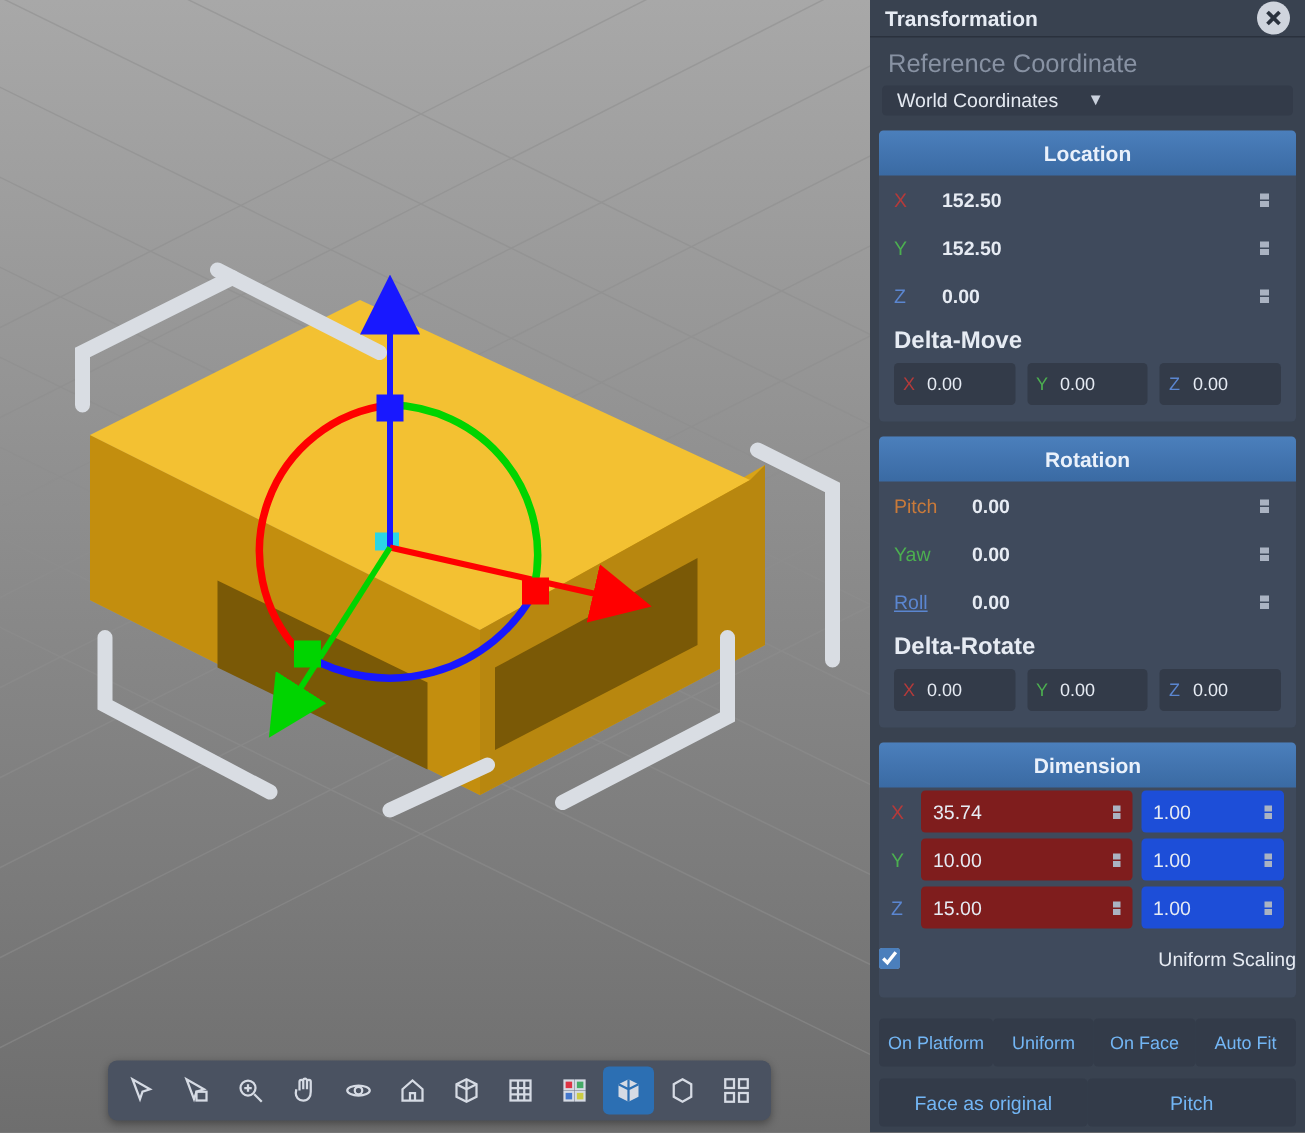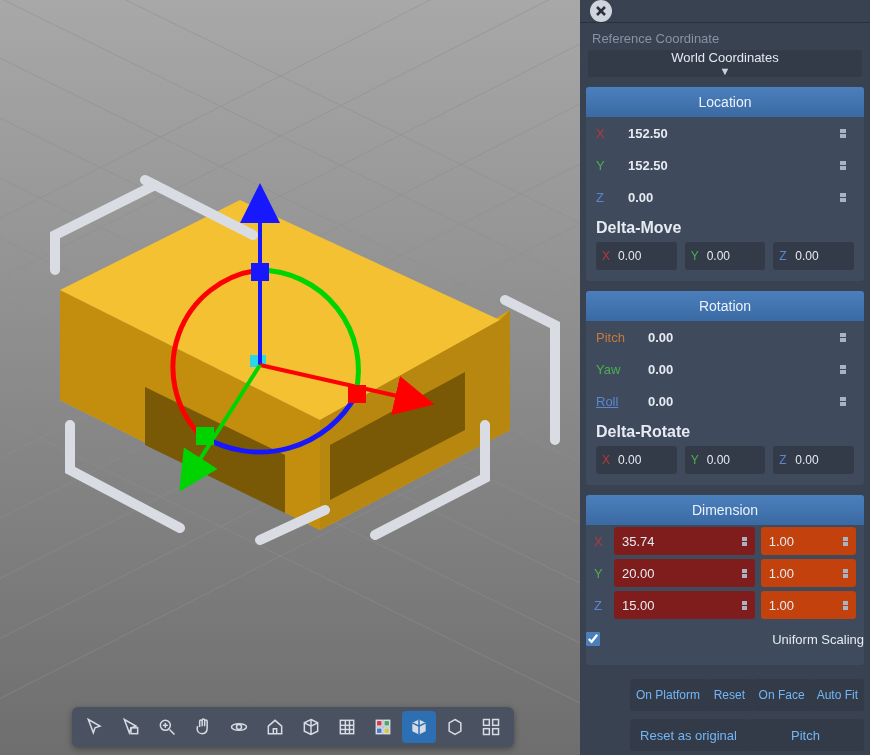"Transformation" div.title { html: none -> <div>Transformation</div> }
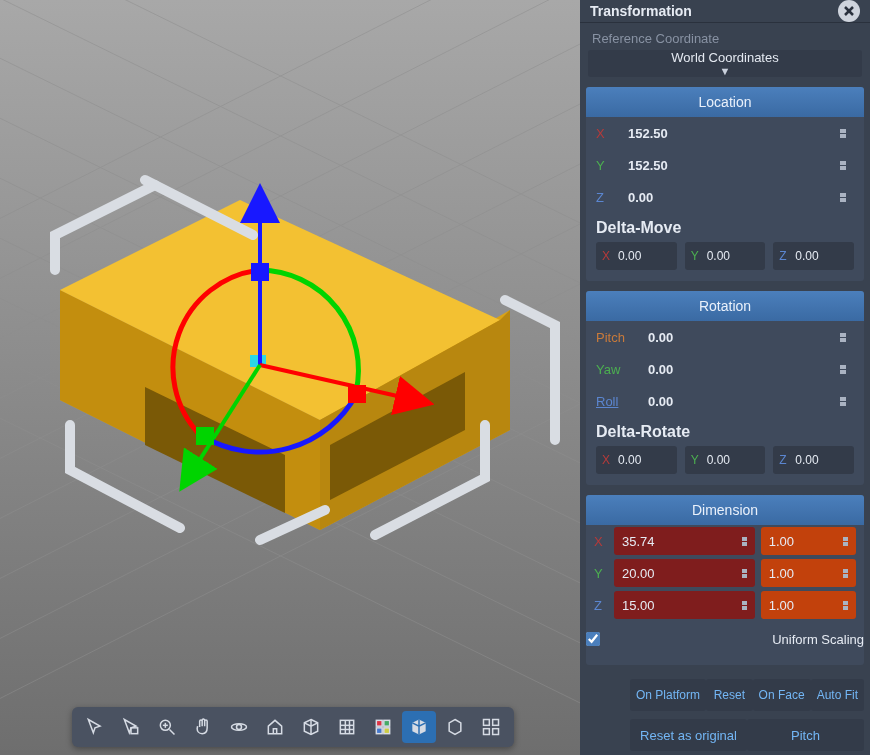"Reference Coordinate" .sect-label { font-size: 13px -> 17px }
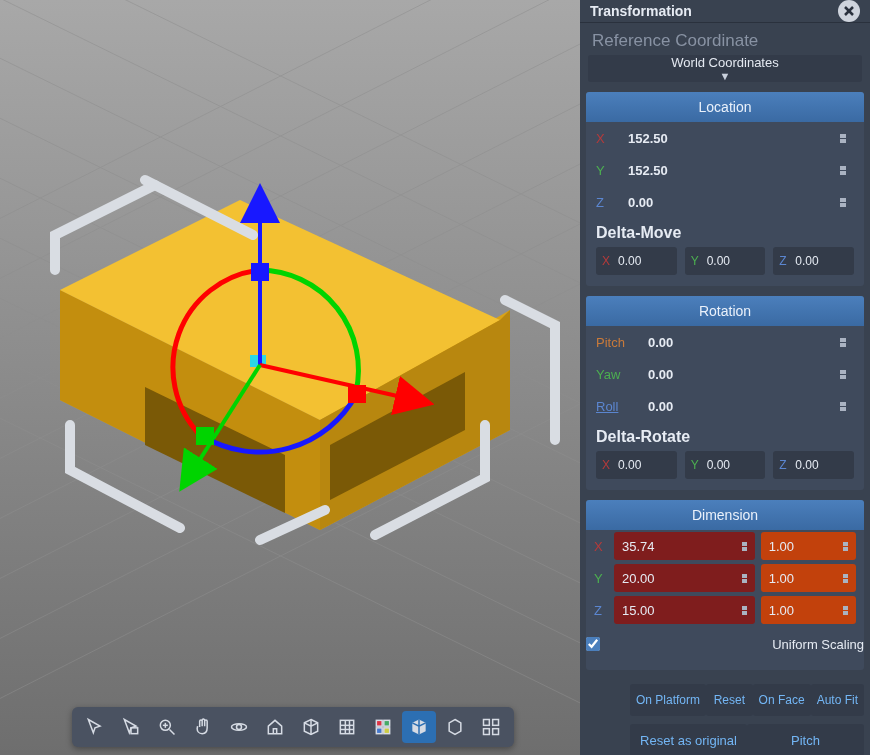"World Coordinates" .drop { flex-direction: column -> none }
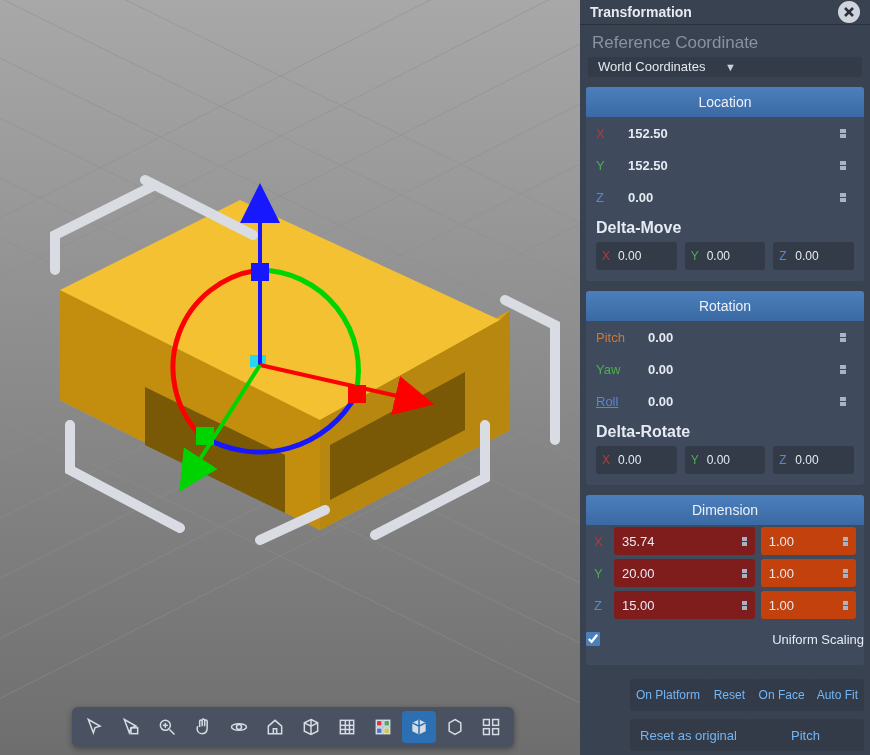"Location" .section-head { font-weight: 400 -> 700 }
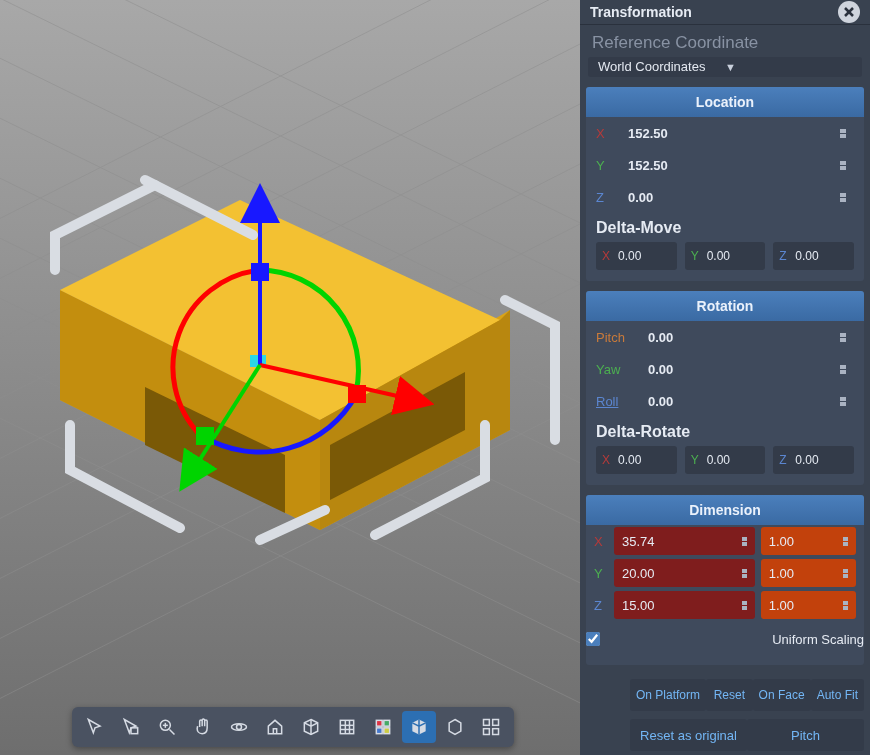"1.00" .dimrow .box2 { background: #c2410c -> #1d4ed8 }
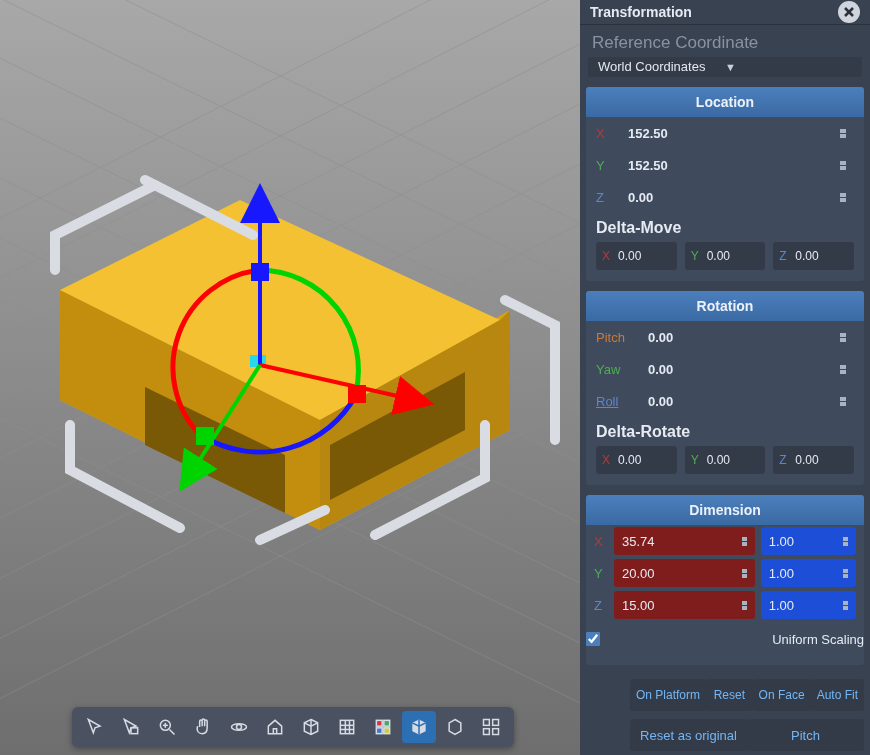"20.00" span { text: 20.00 -> 10.00 }
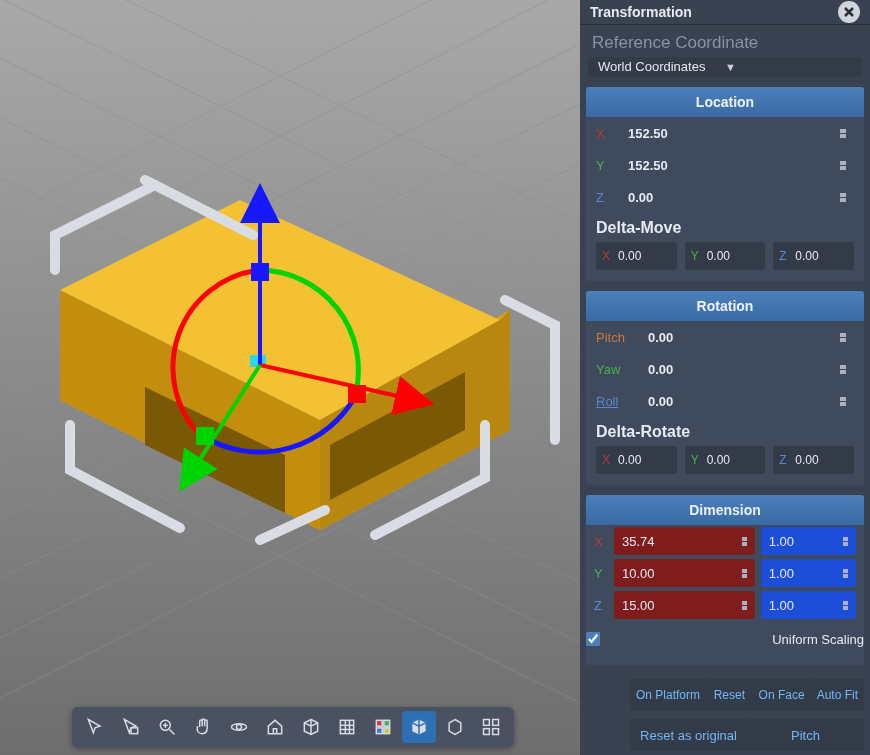"On Platform" .btnrow { margin-left: 44px -> none }
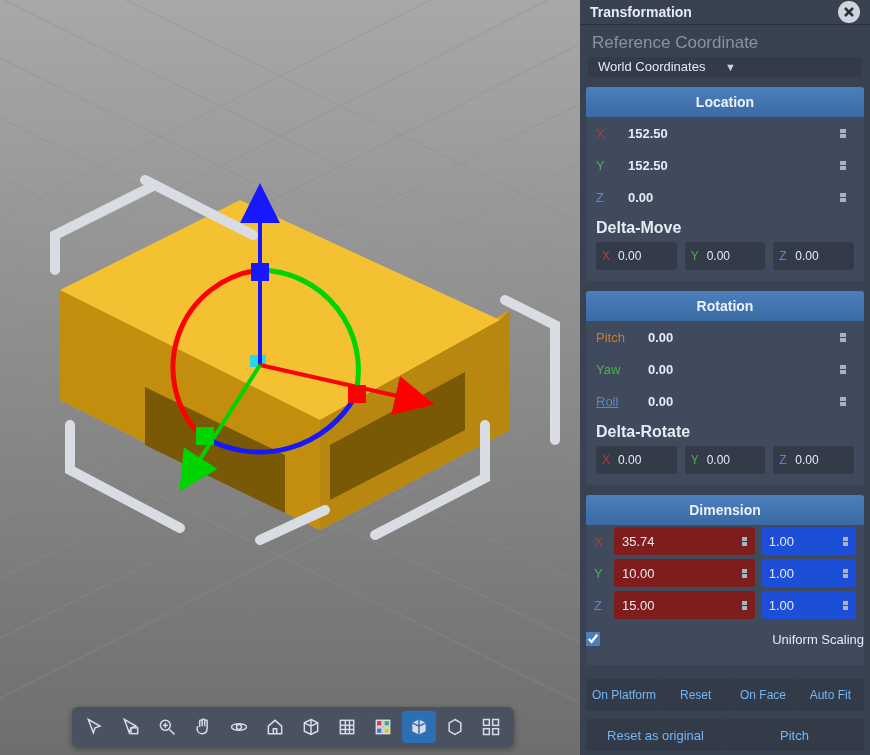"Reset" div.pbtn { text: Reset -> Uniform }
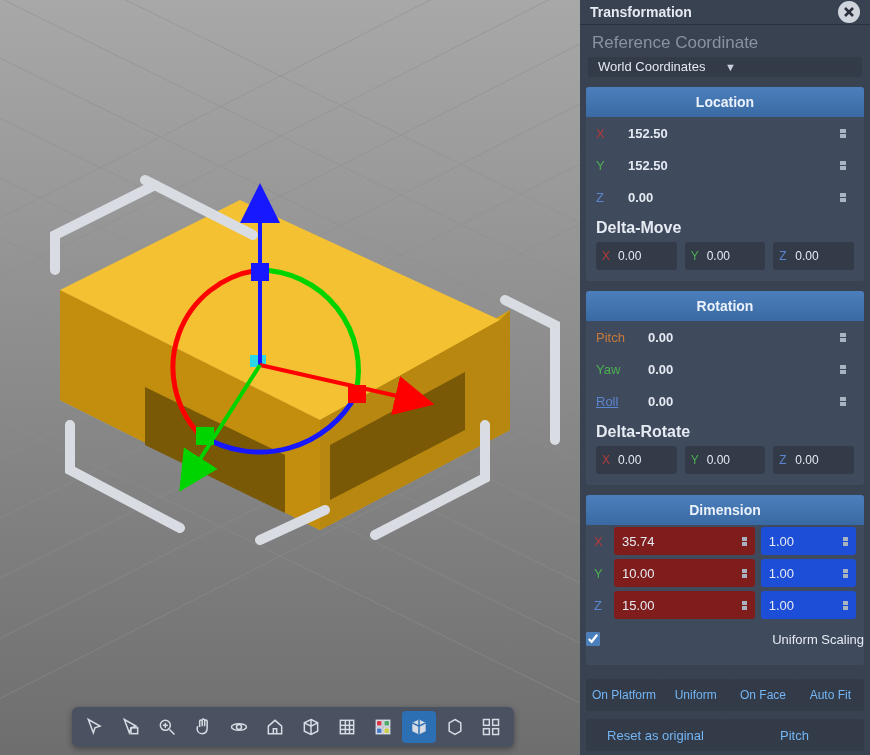"Reset as original" div.pbtn { text: Reset -> Face }
